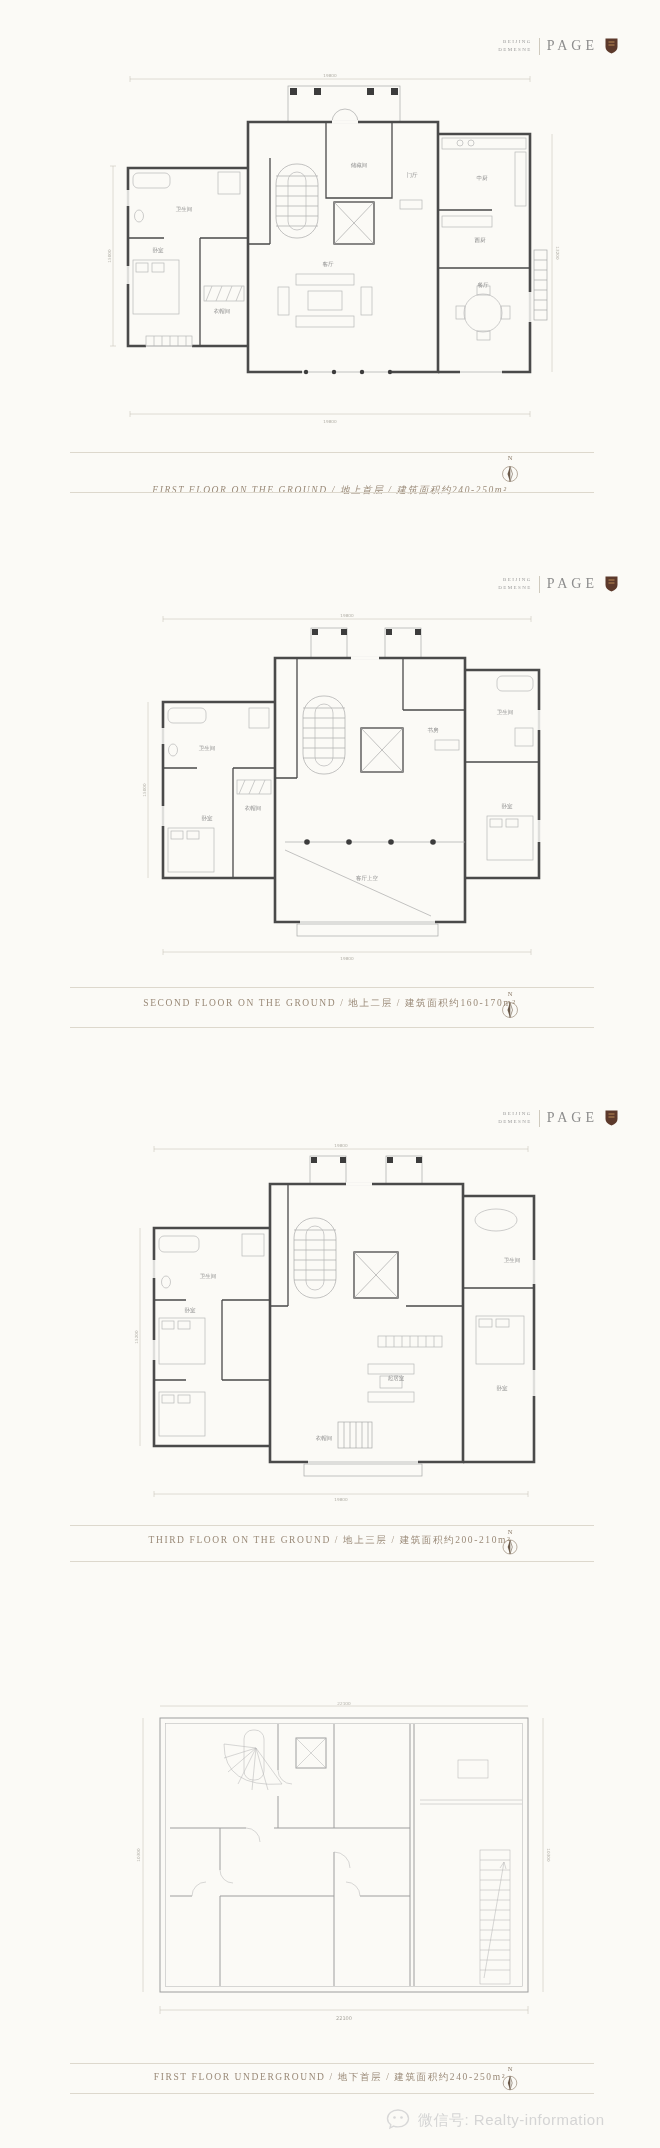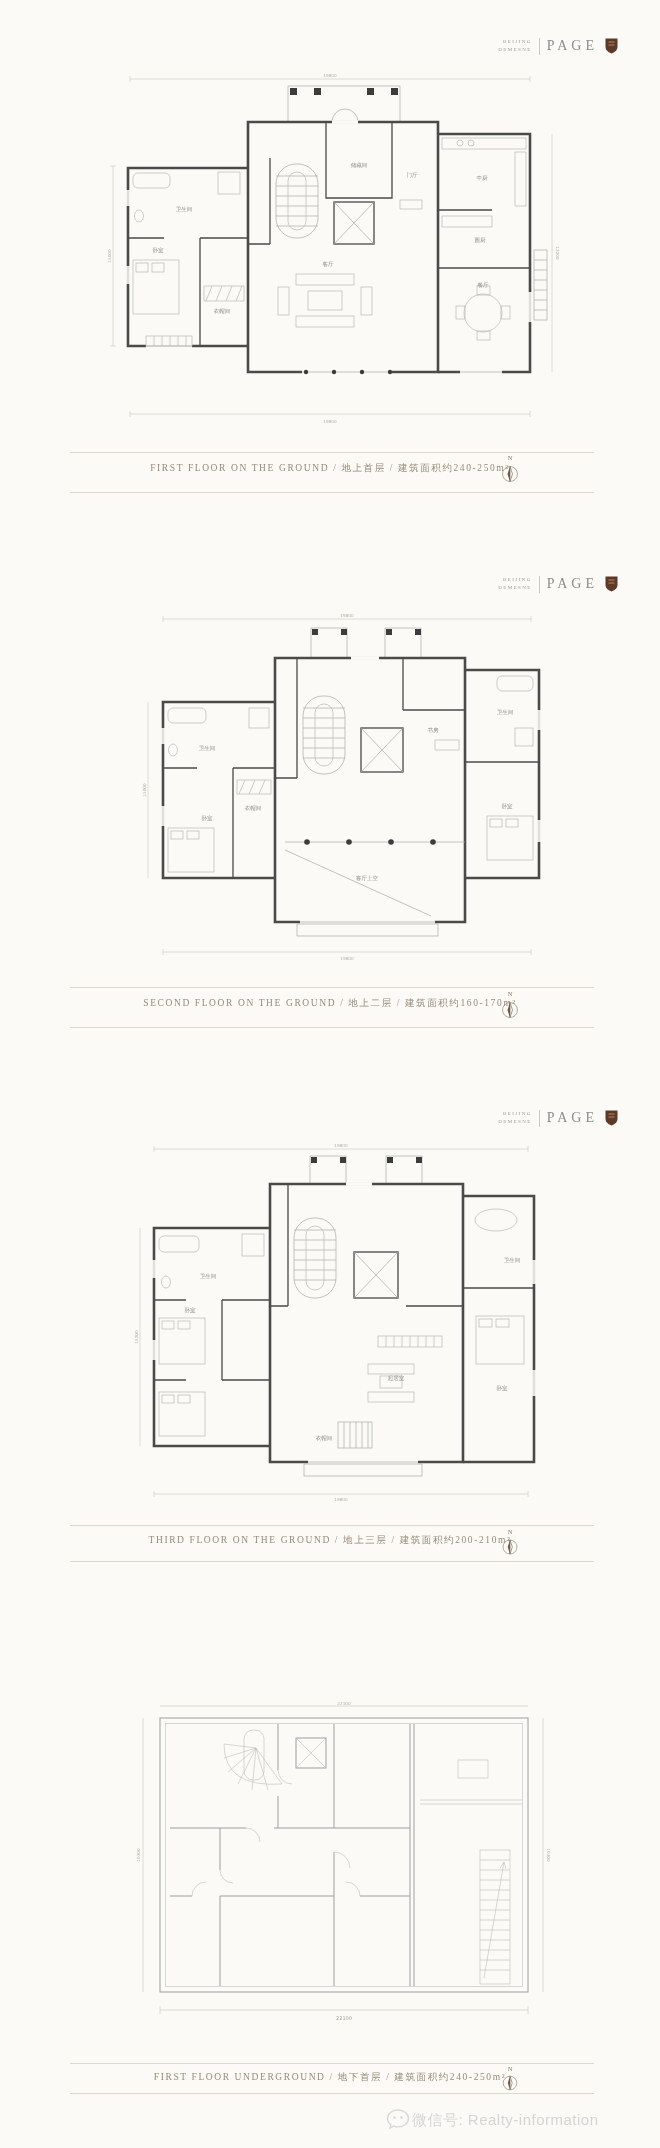"FIRST FLOOR ON THE GROUND" div.caption { font-style: none -> italic; top: 462px -> 484px }
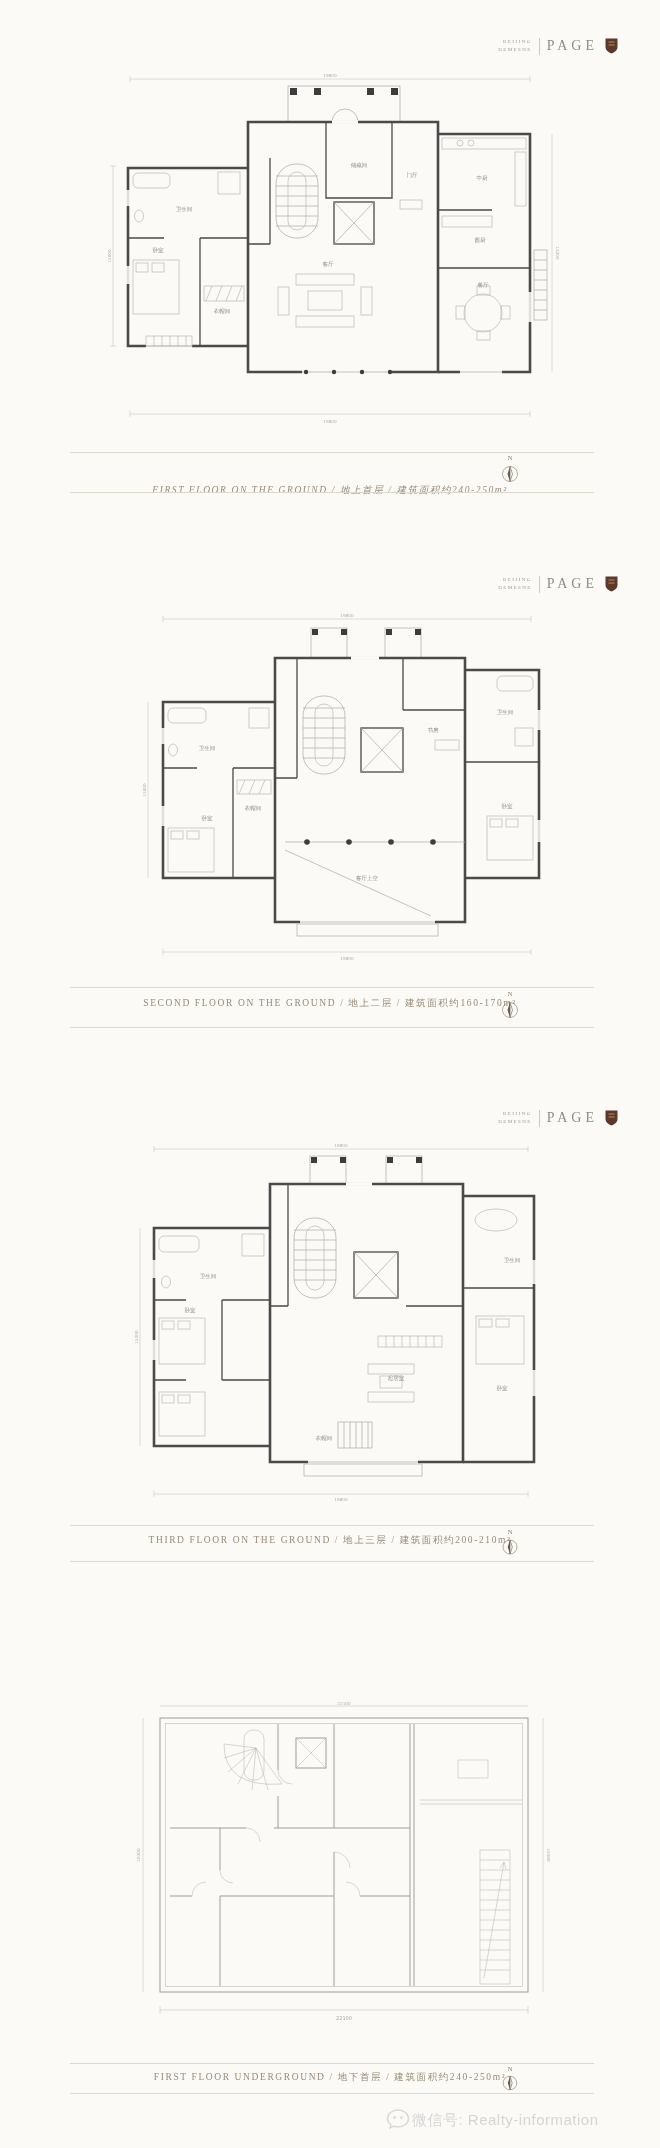"微信号: Realty-information" .watermark { gap: none -> 6px }
